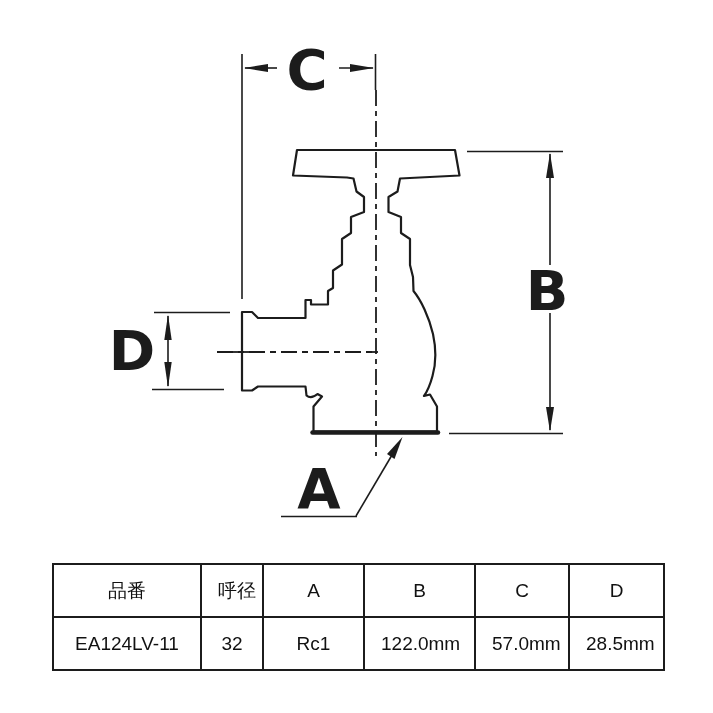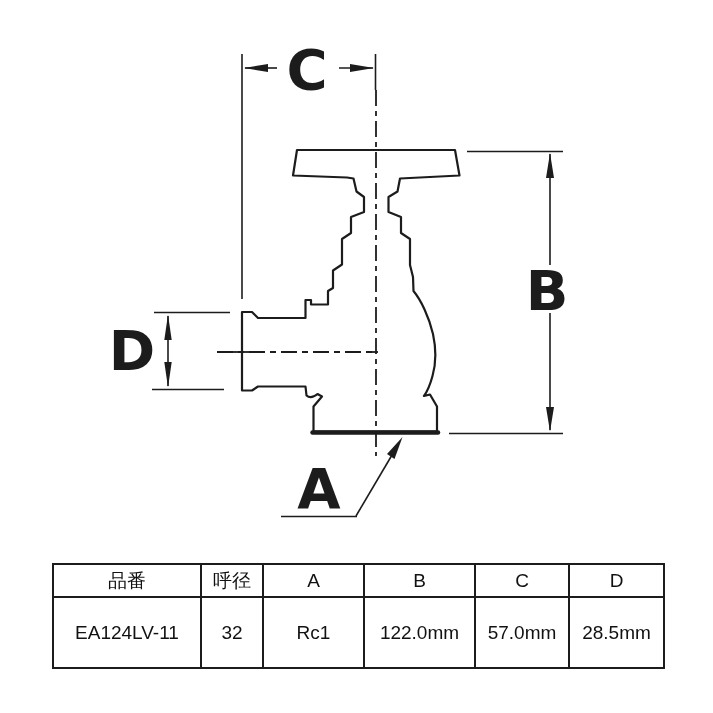"品番" table.dim-table th,table.dim-table td { padding: 6px -> 16px }
